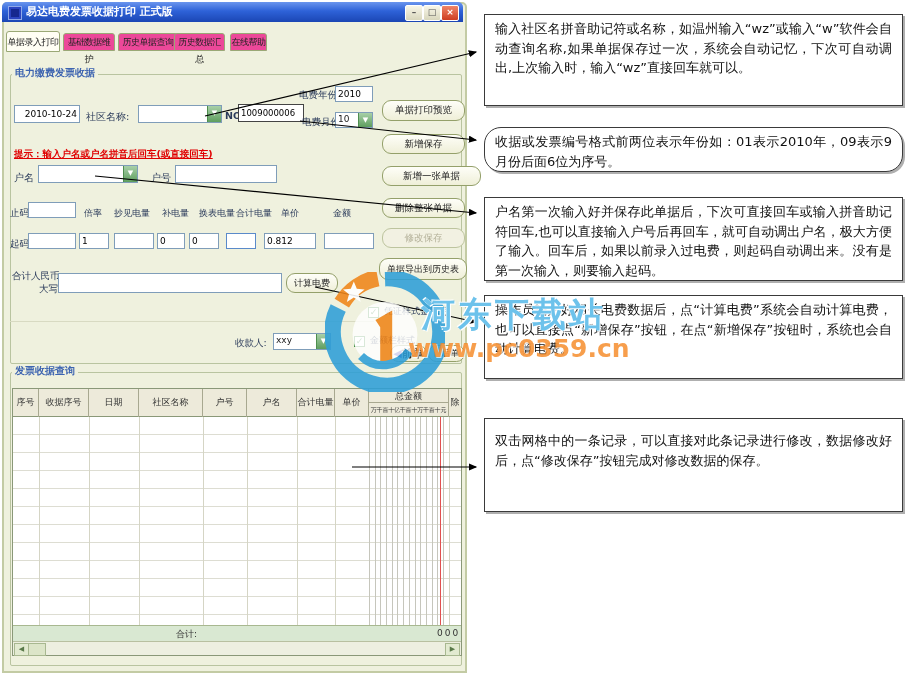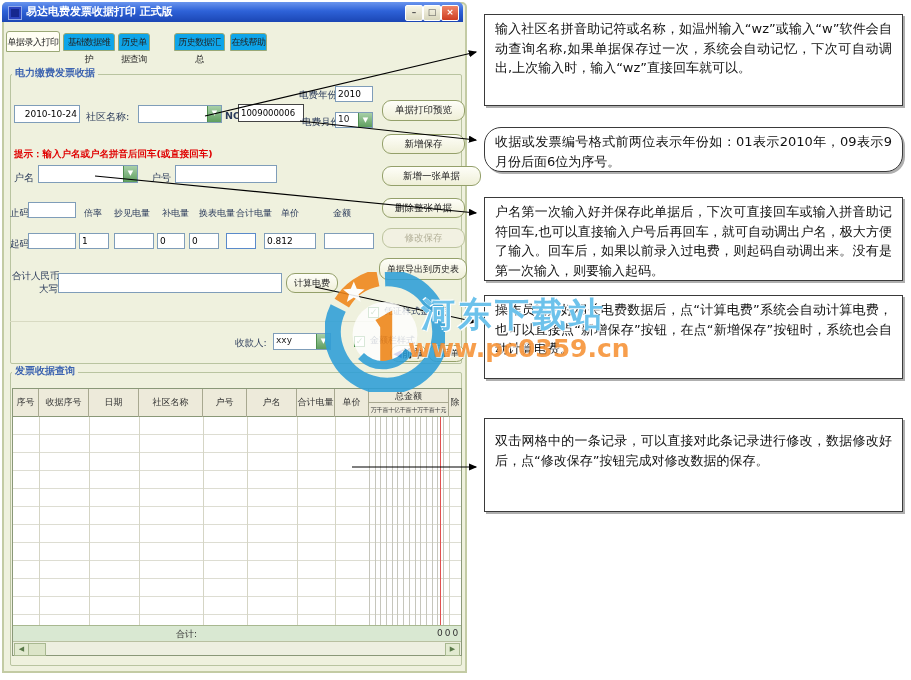"基础数据维护" .tab { background: #0ea5e9 -> #ec4899 }
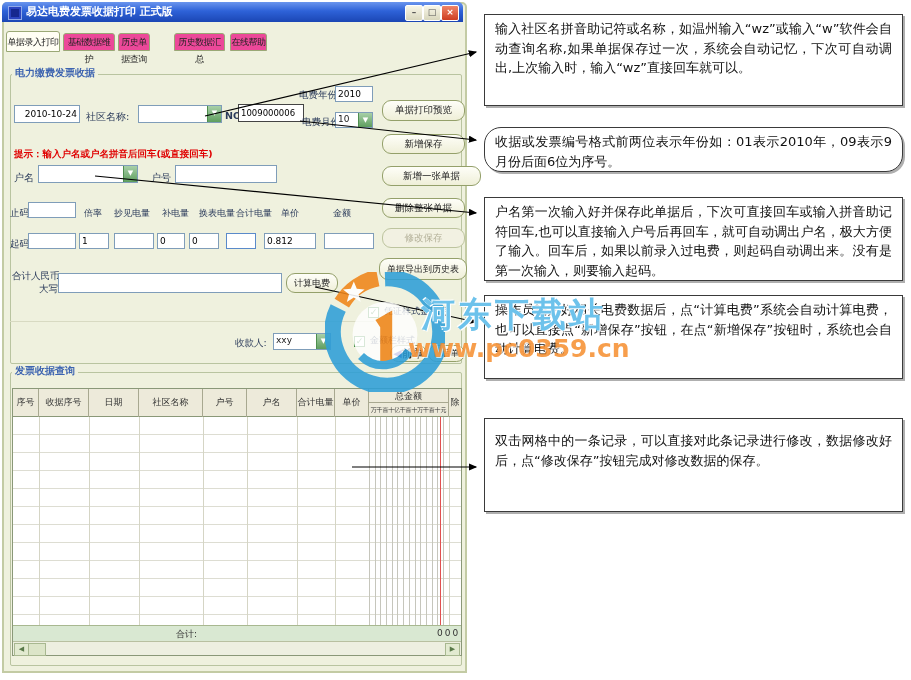"历史单据查询" div.tab { width: 32px -> 60px }
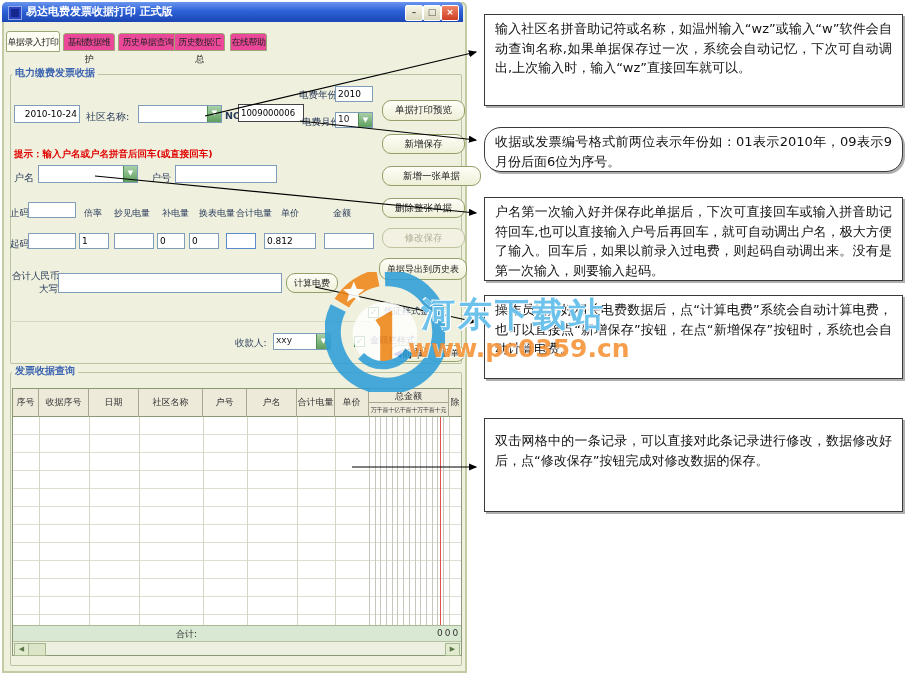"提示：输入户名或户名拼音后回车(或直接回车)" div.hint { text-decoration: none -> underline }
